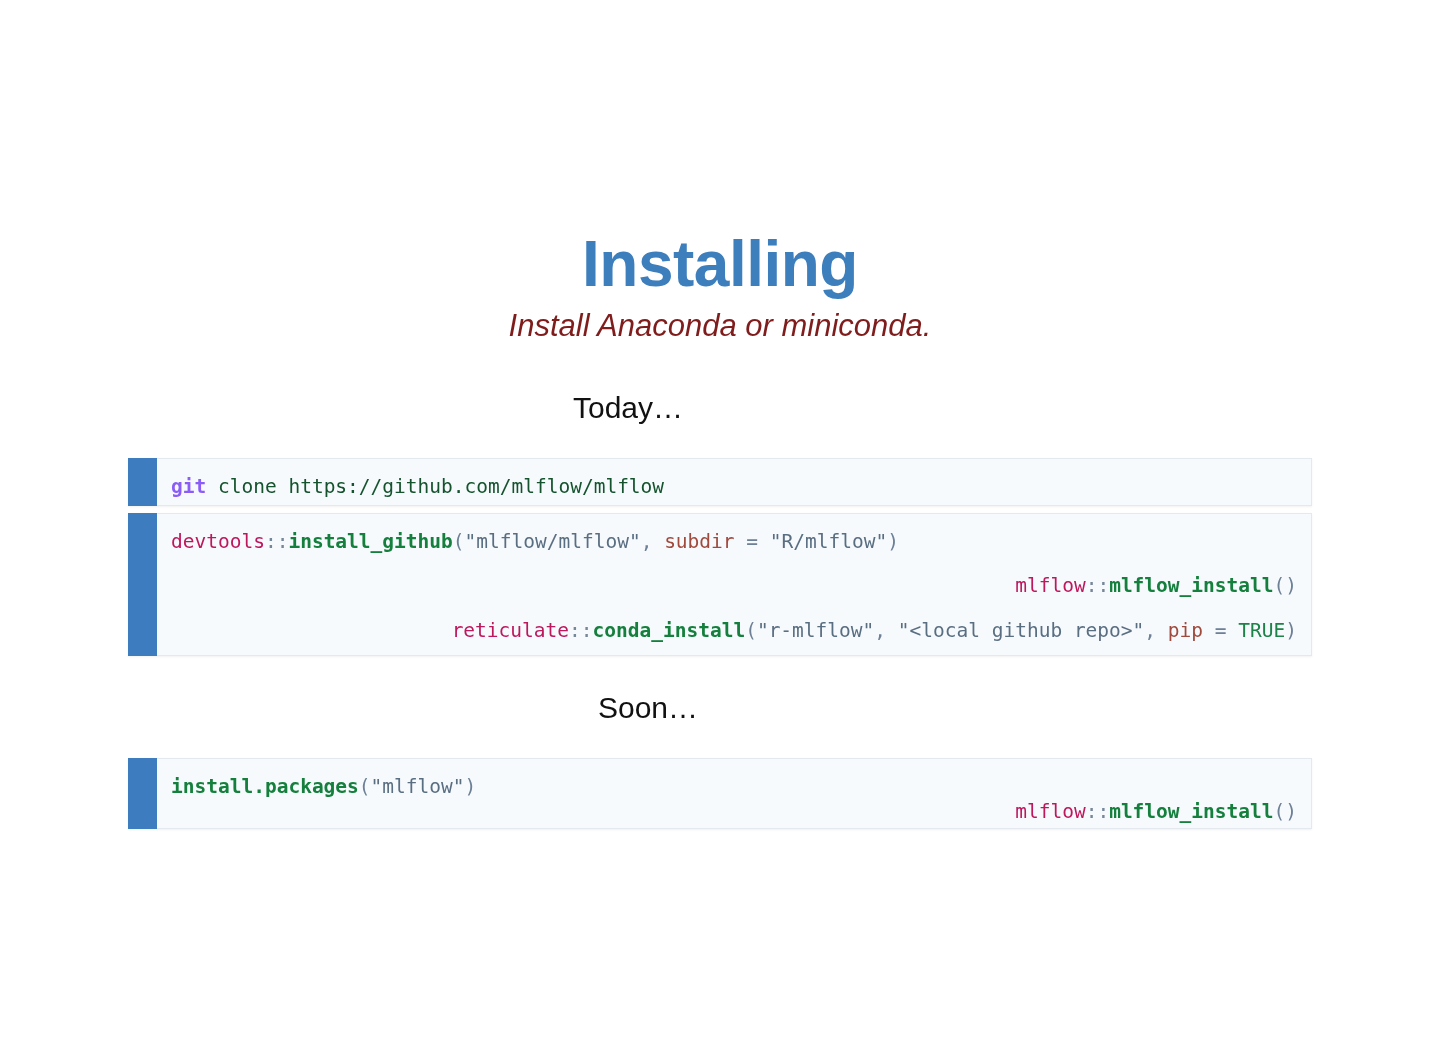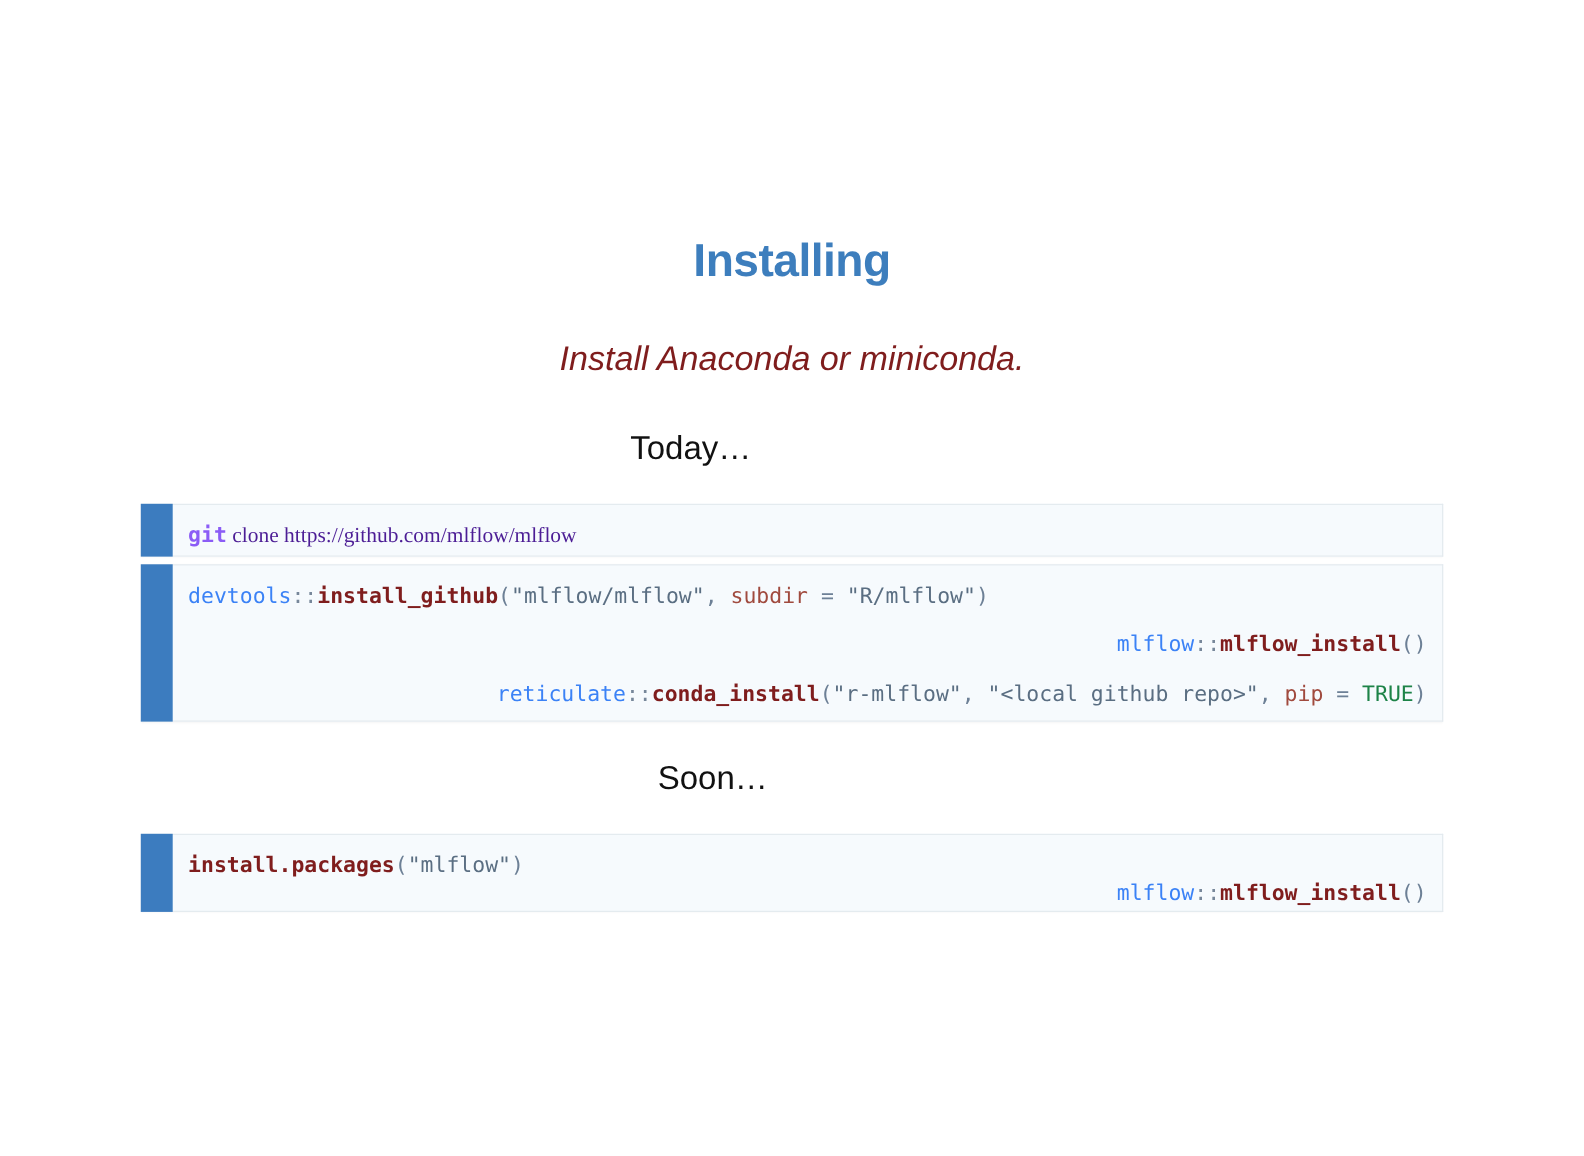"Installing" .slide-title { font-size: 42px -> 64px }
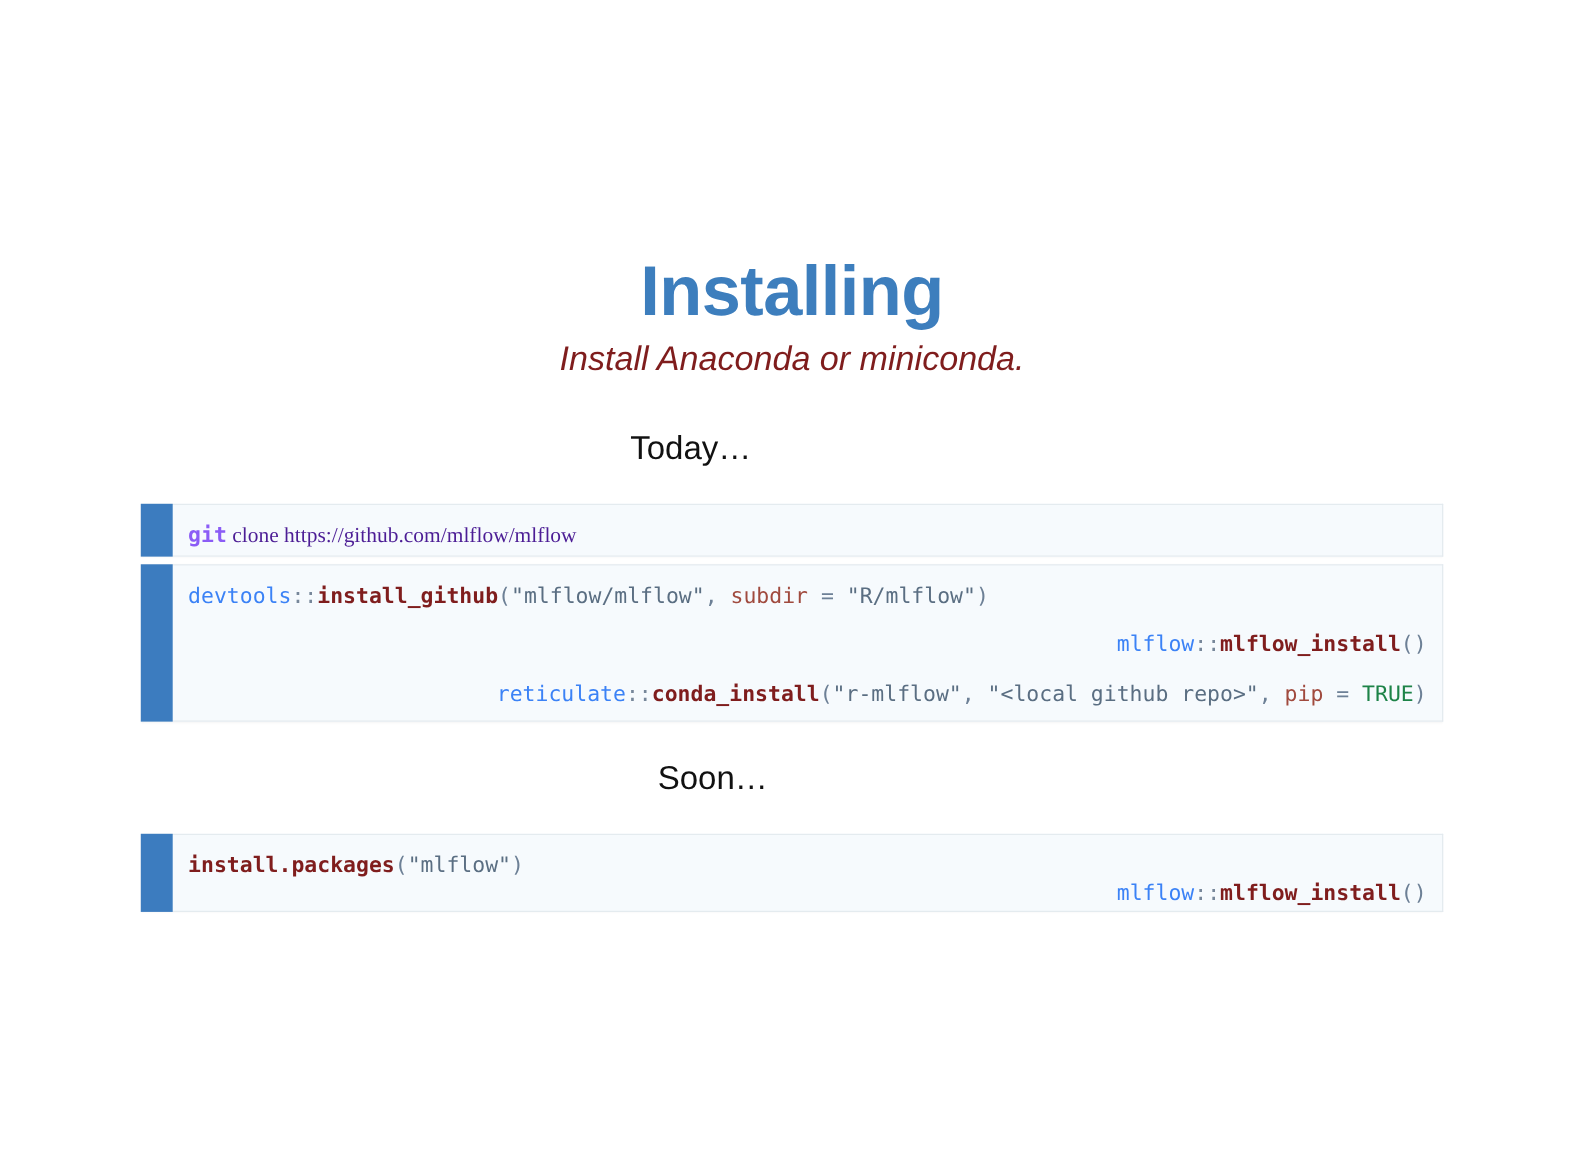"clone https://github.com/mlflow/mlflow" .tok-plain { color: #4c1d95 -> #14532d; font-family: Liberation Serif, serif -> none }
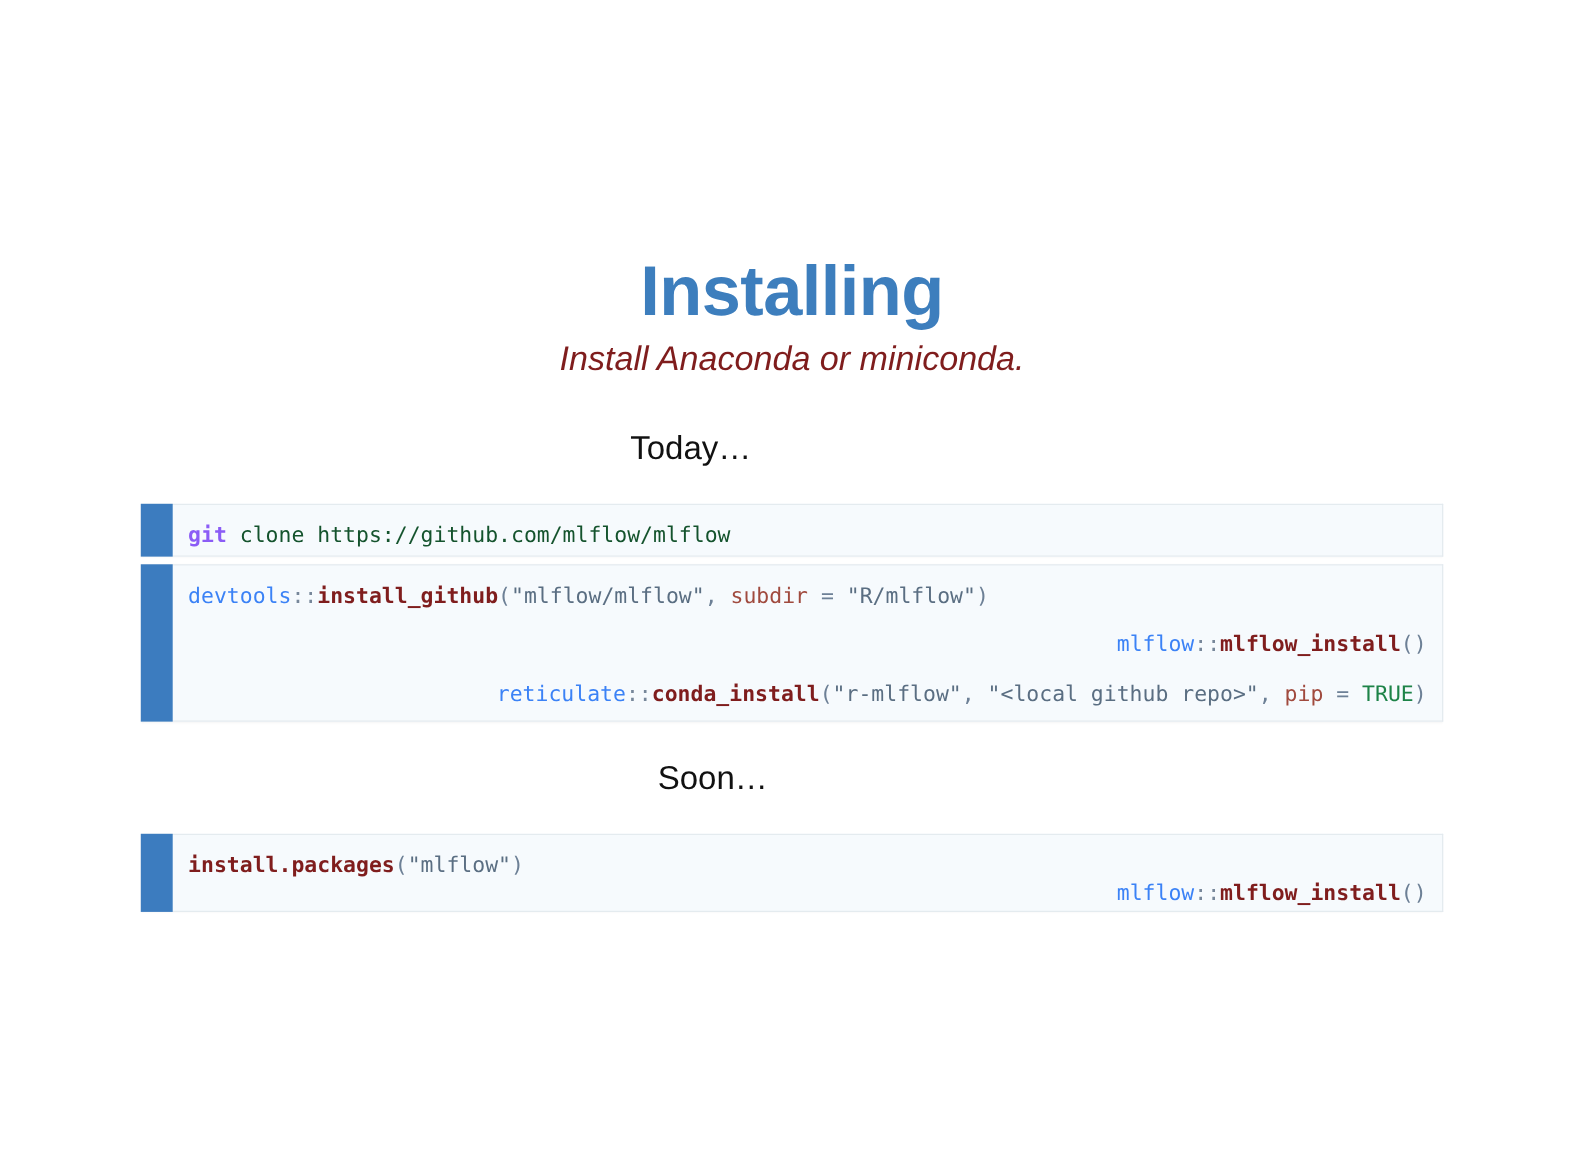"devtools" .tok-pkg { color: #3b82f6 -> #be185d }
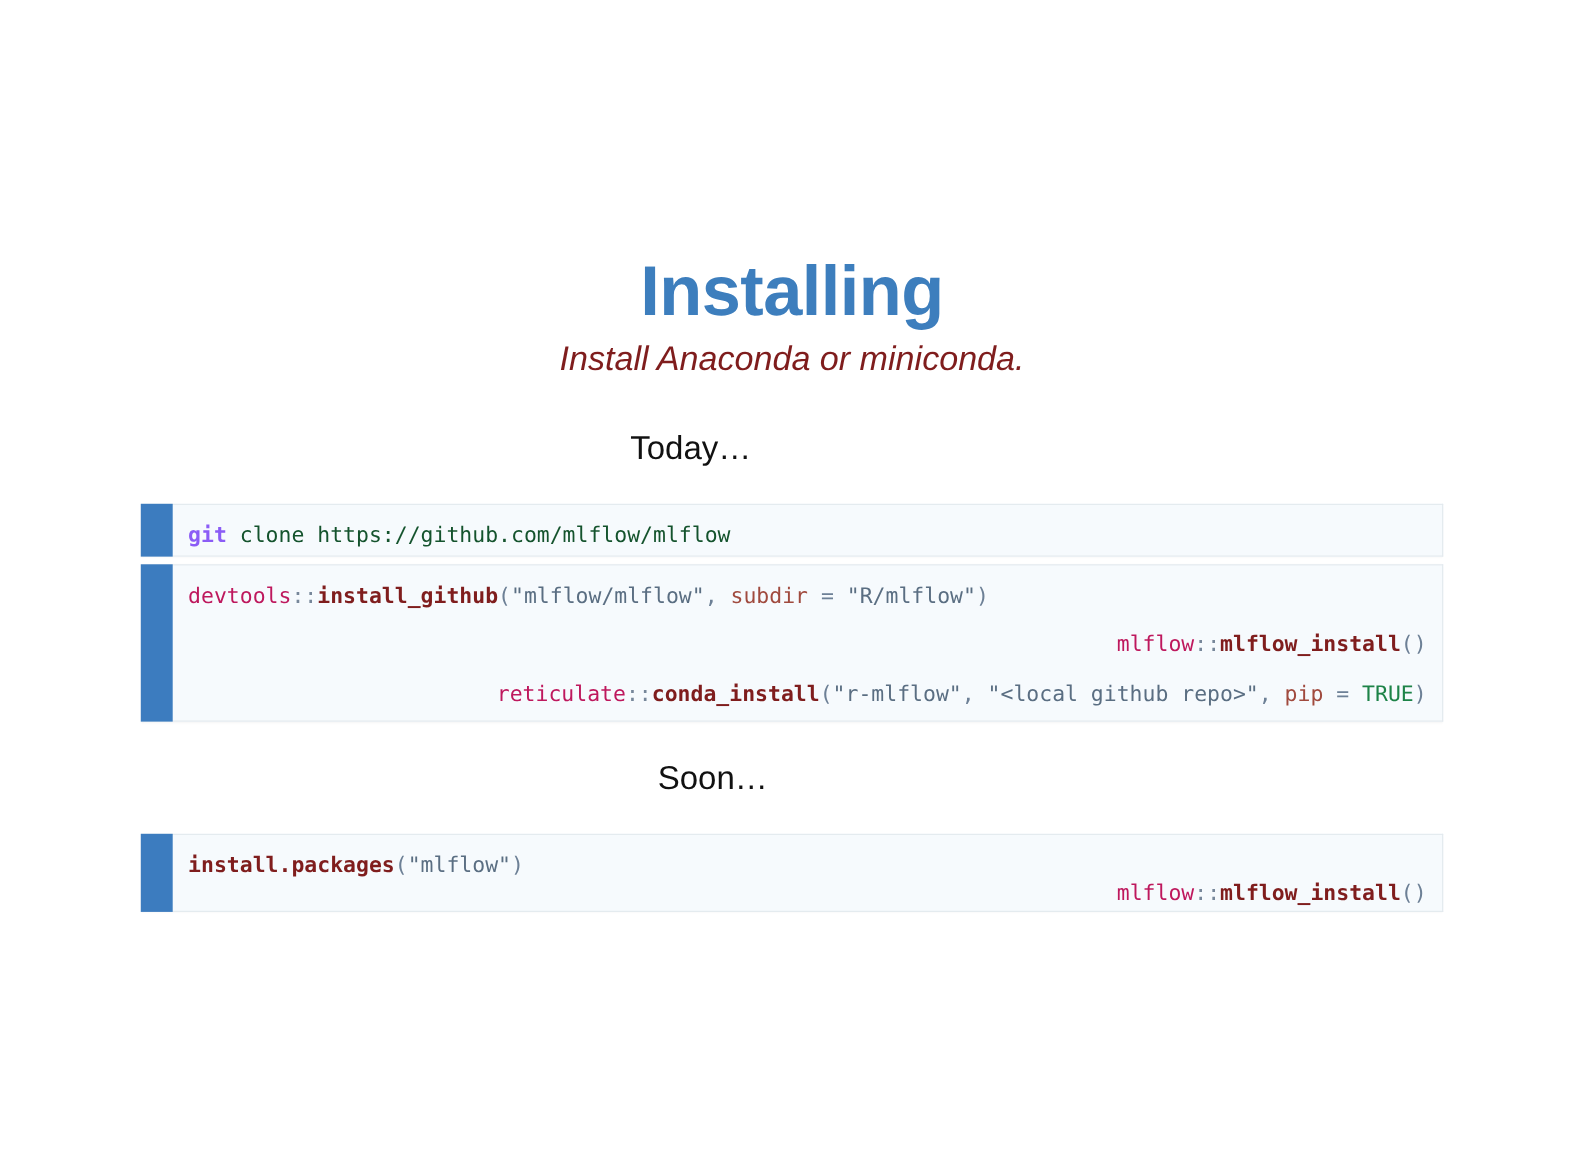"install_github" .tok-fn { color: #7f1d1d -> #15803d }
